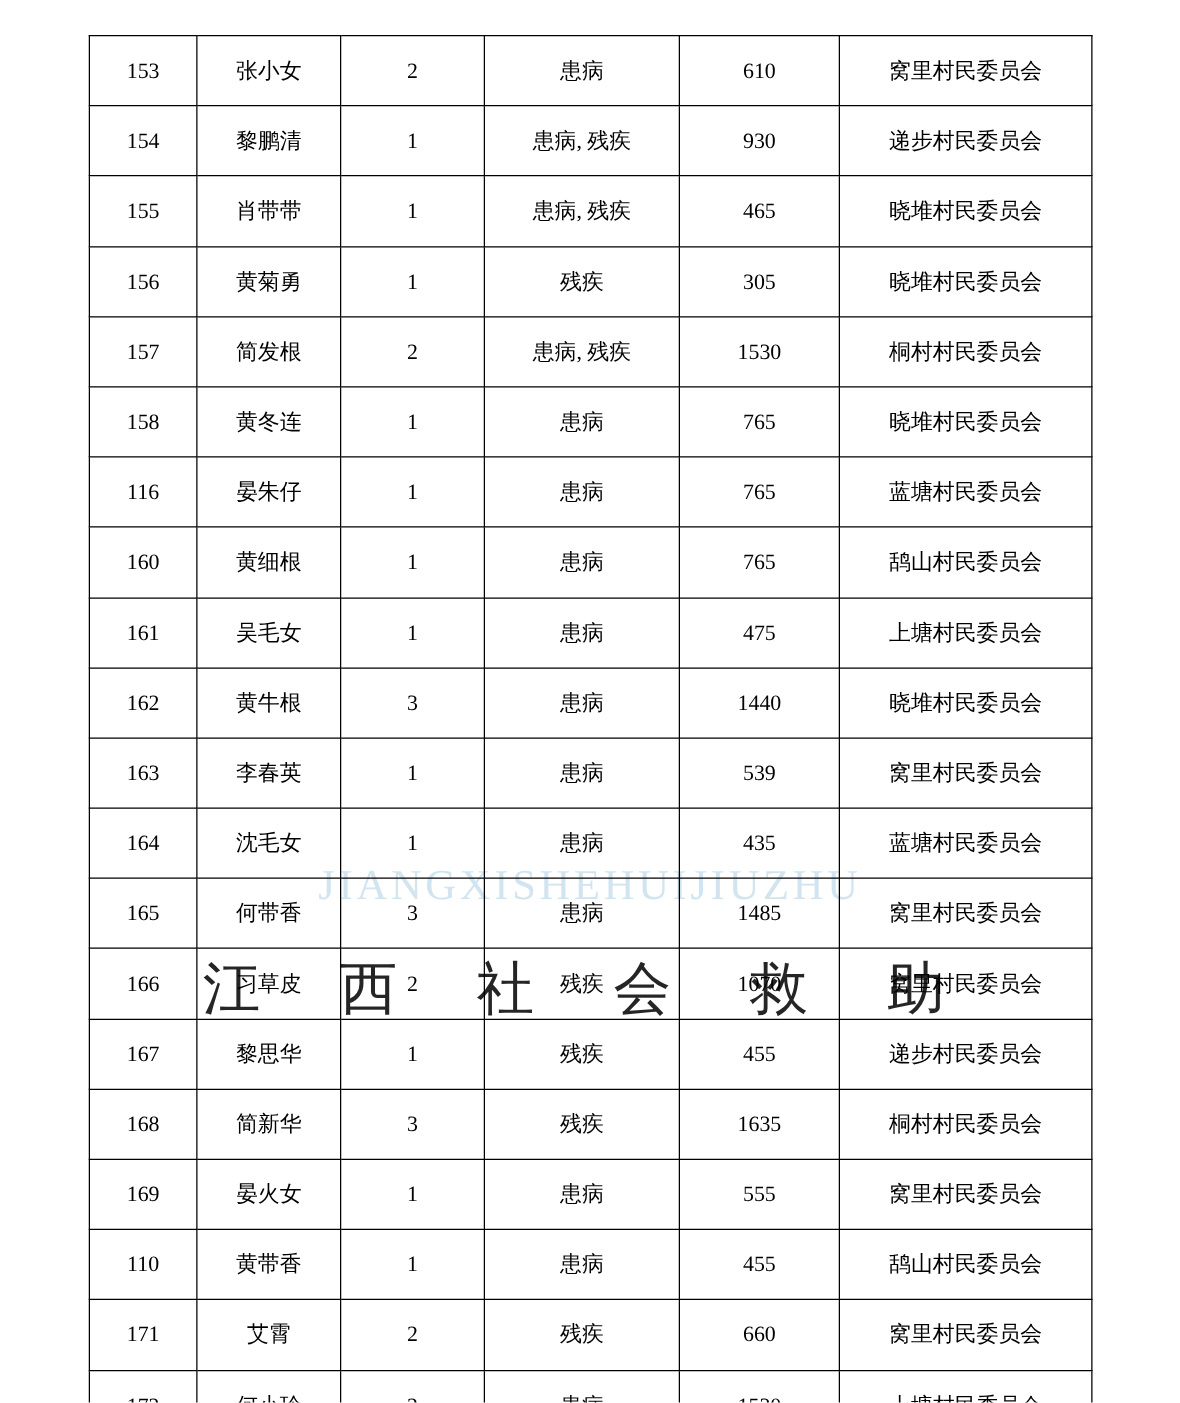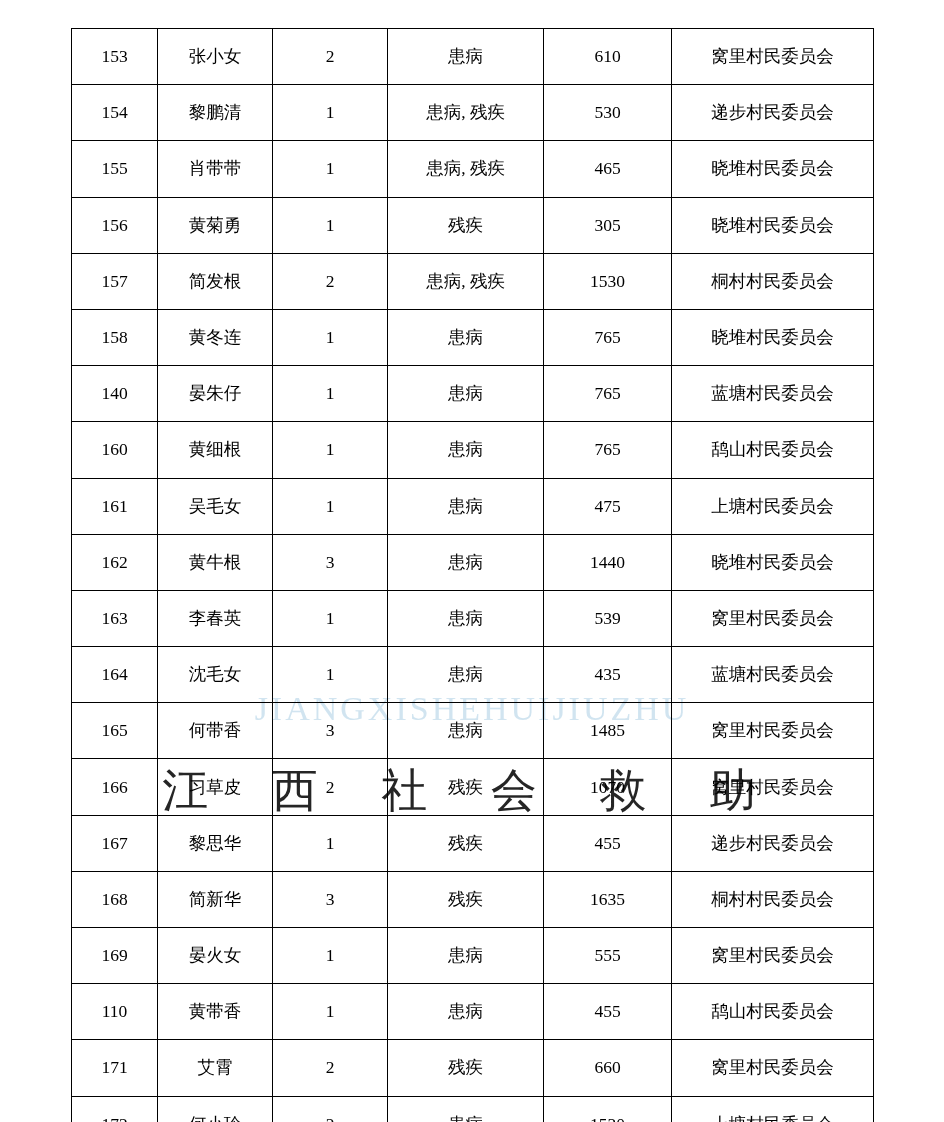"530" td.cell-amt { text: 530 -> 930 }
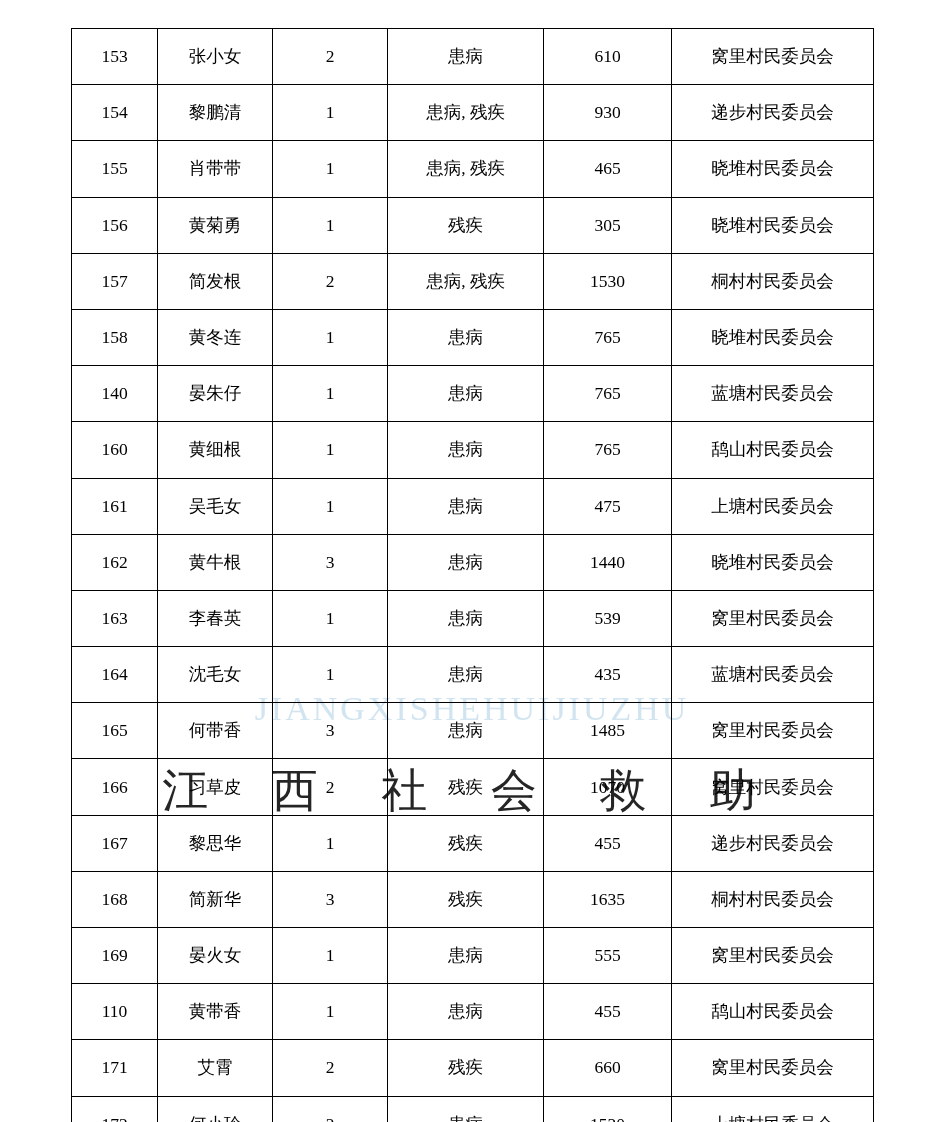"140" td.cell-id { text: 140 -> 116 }
